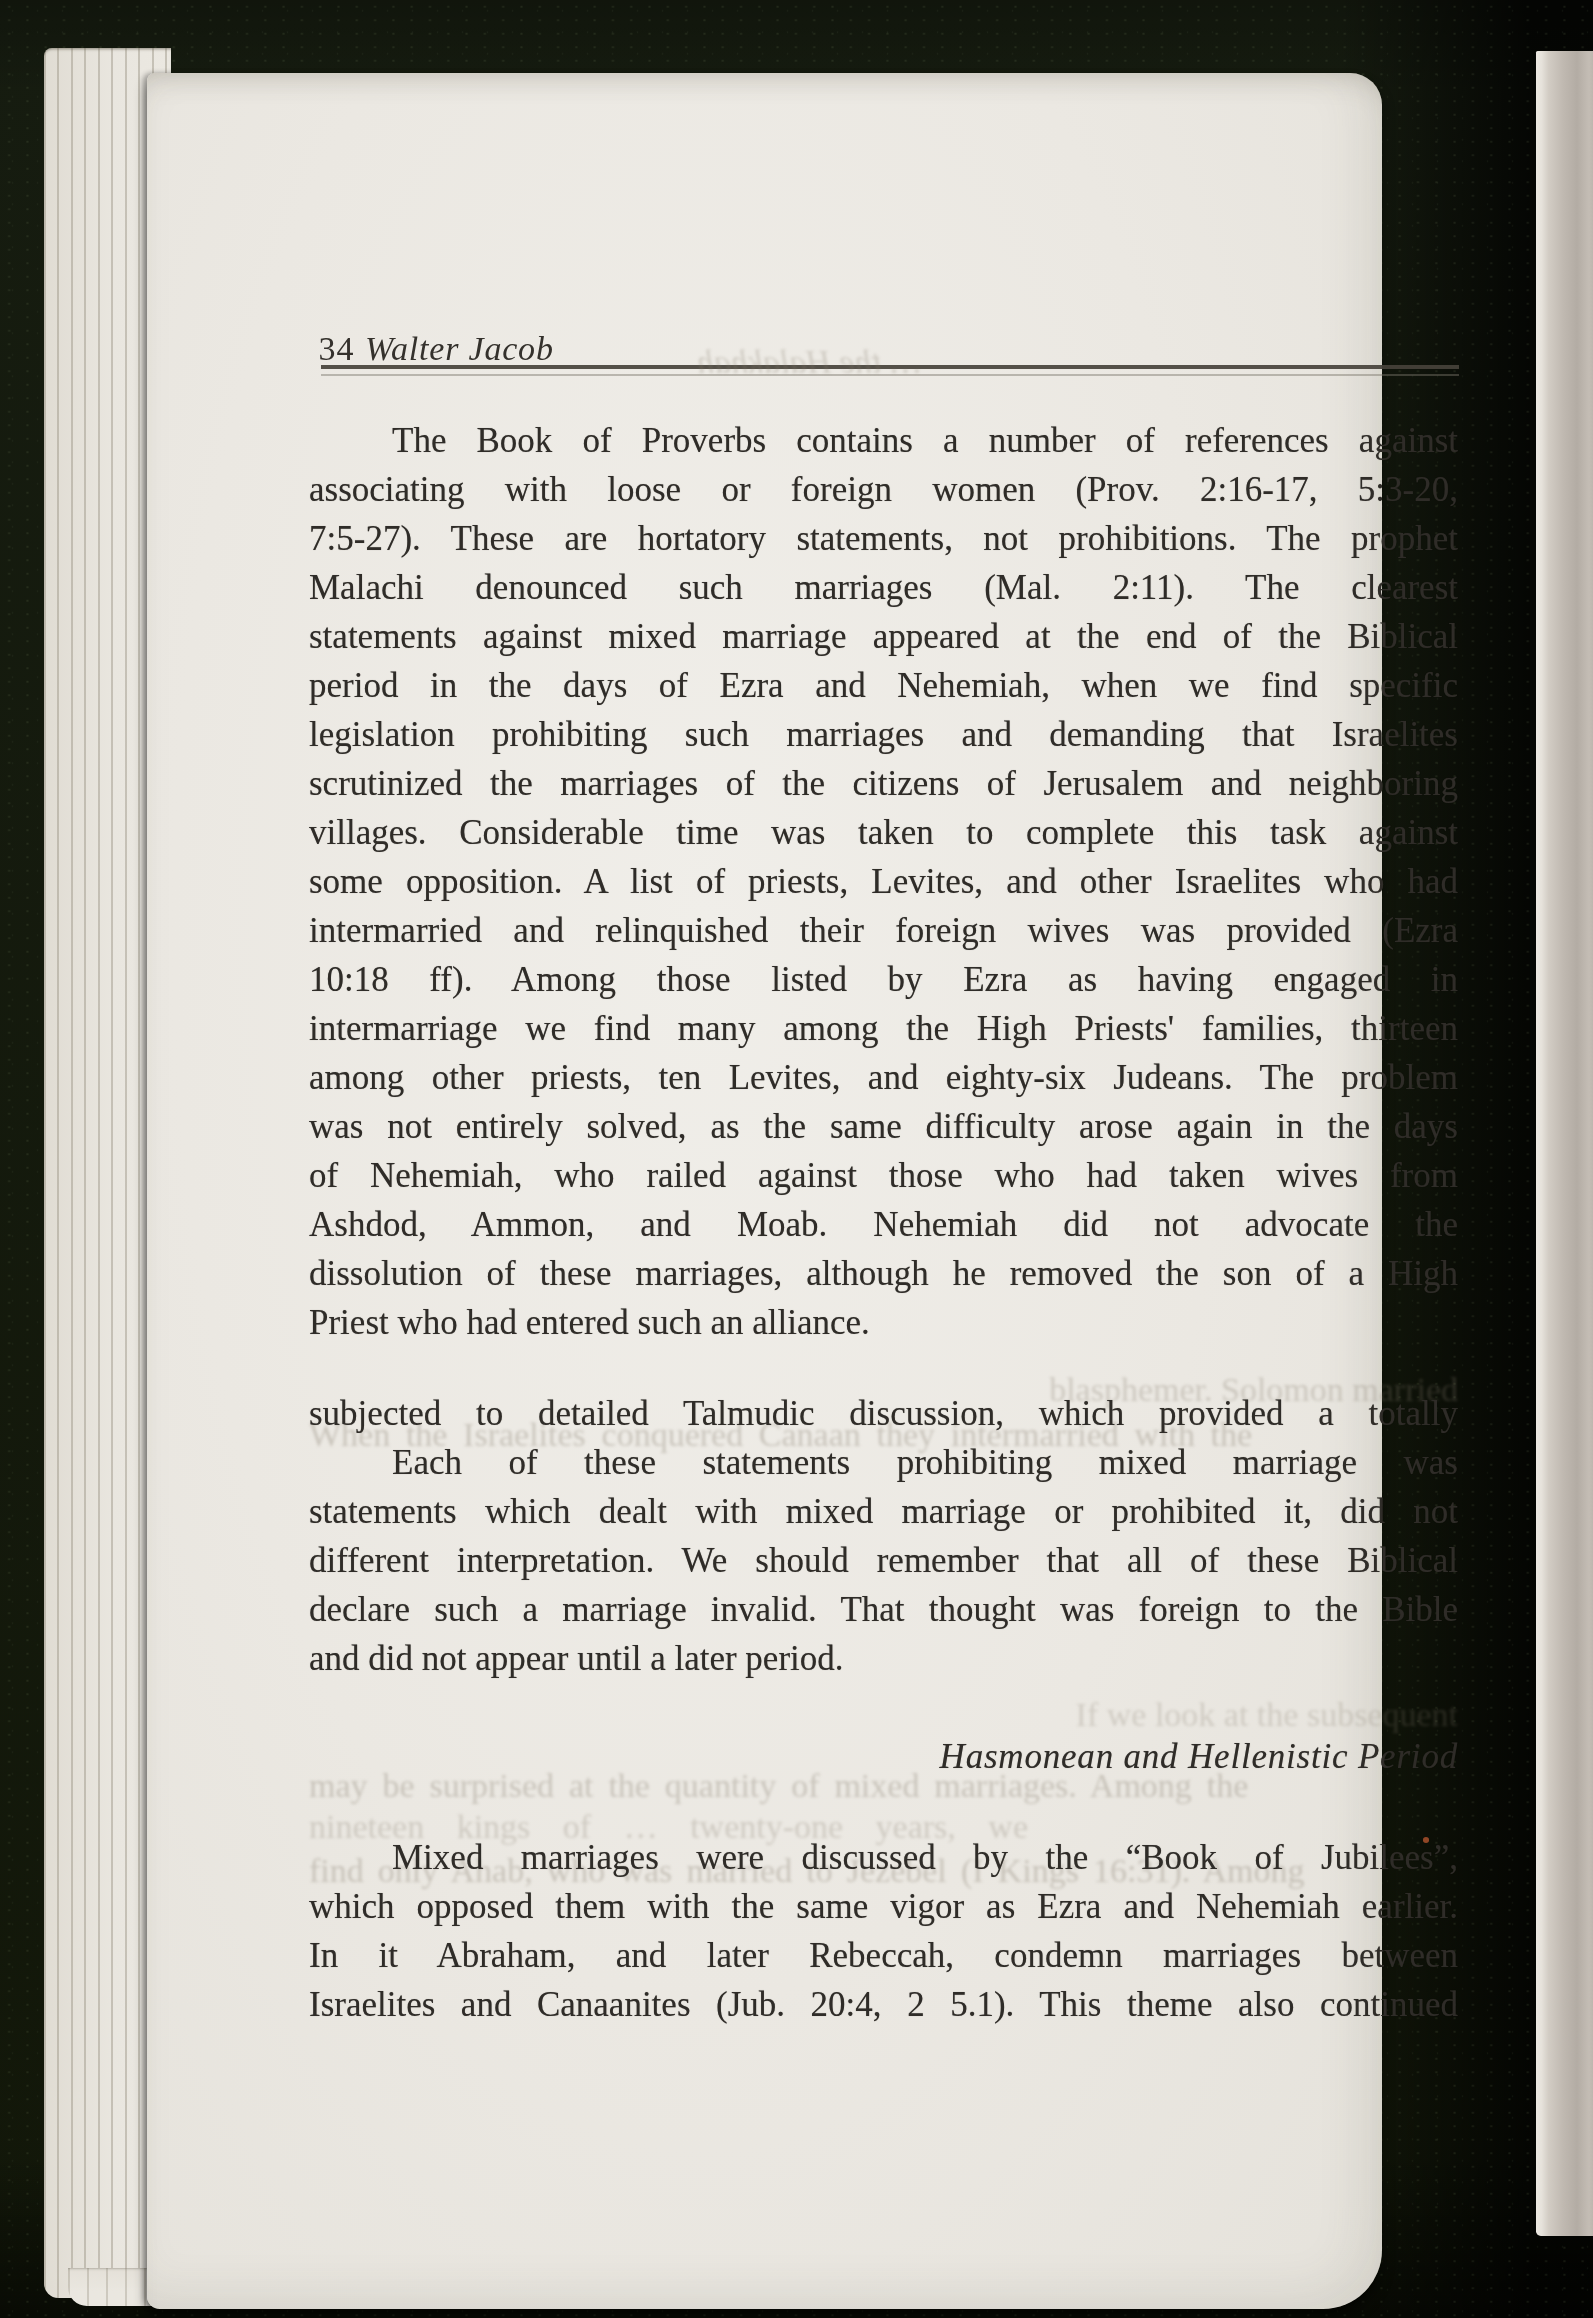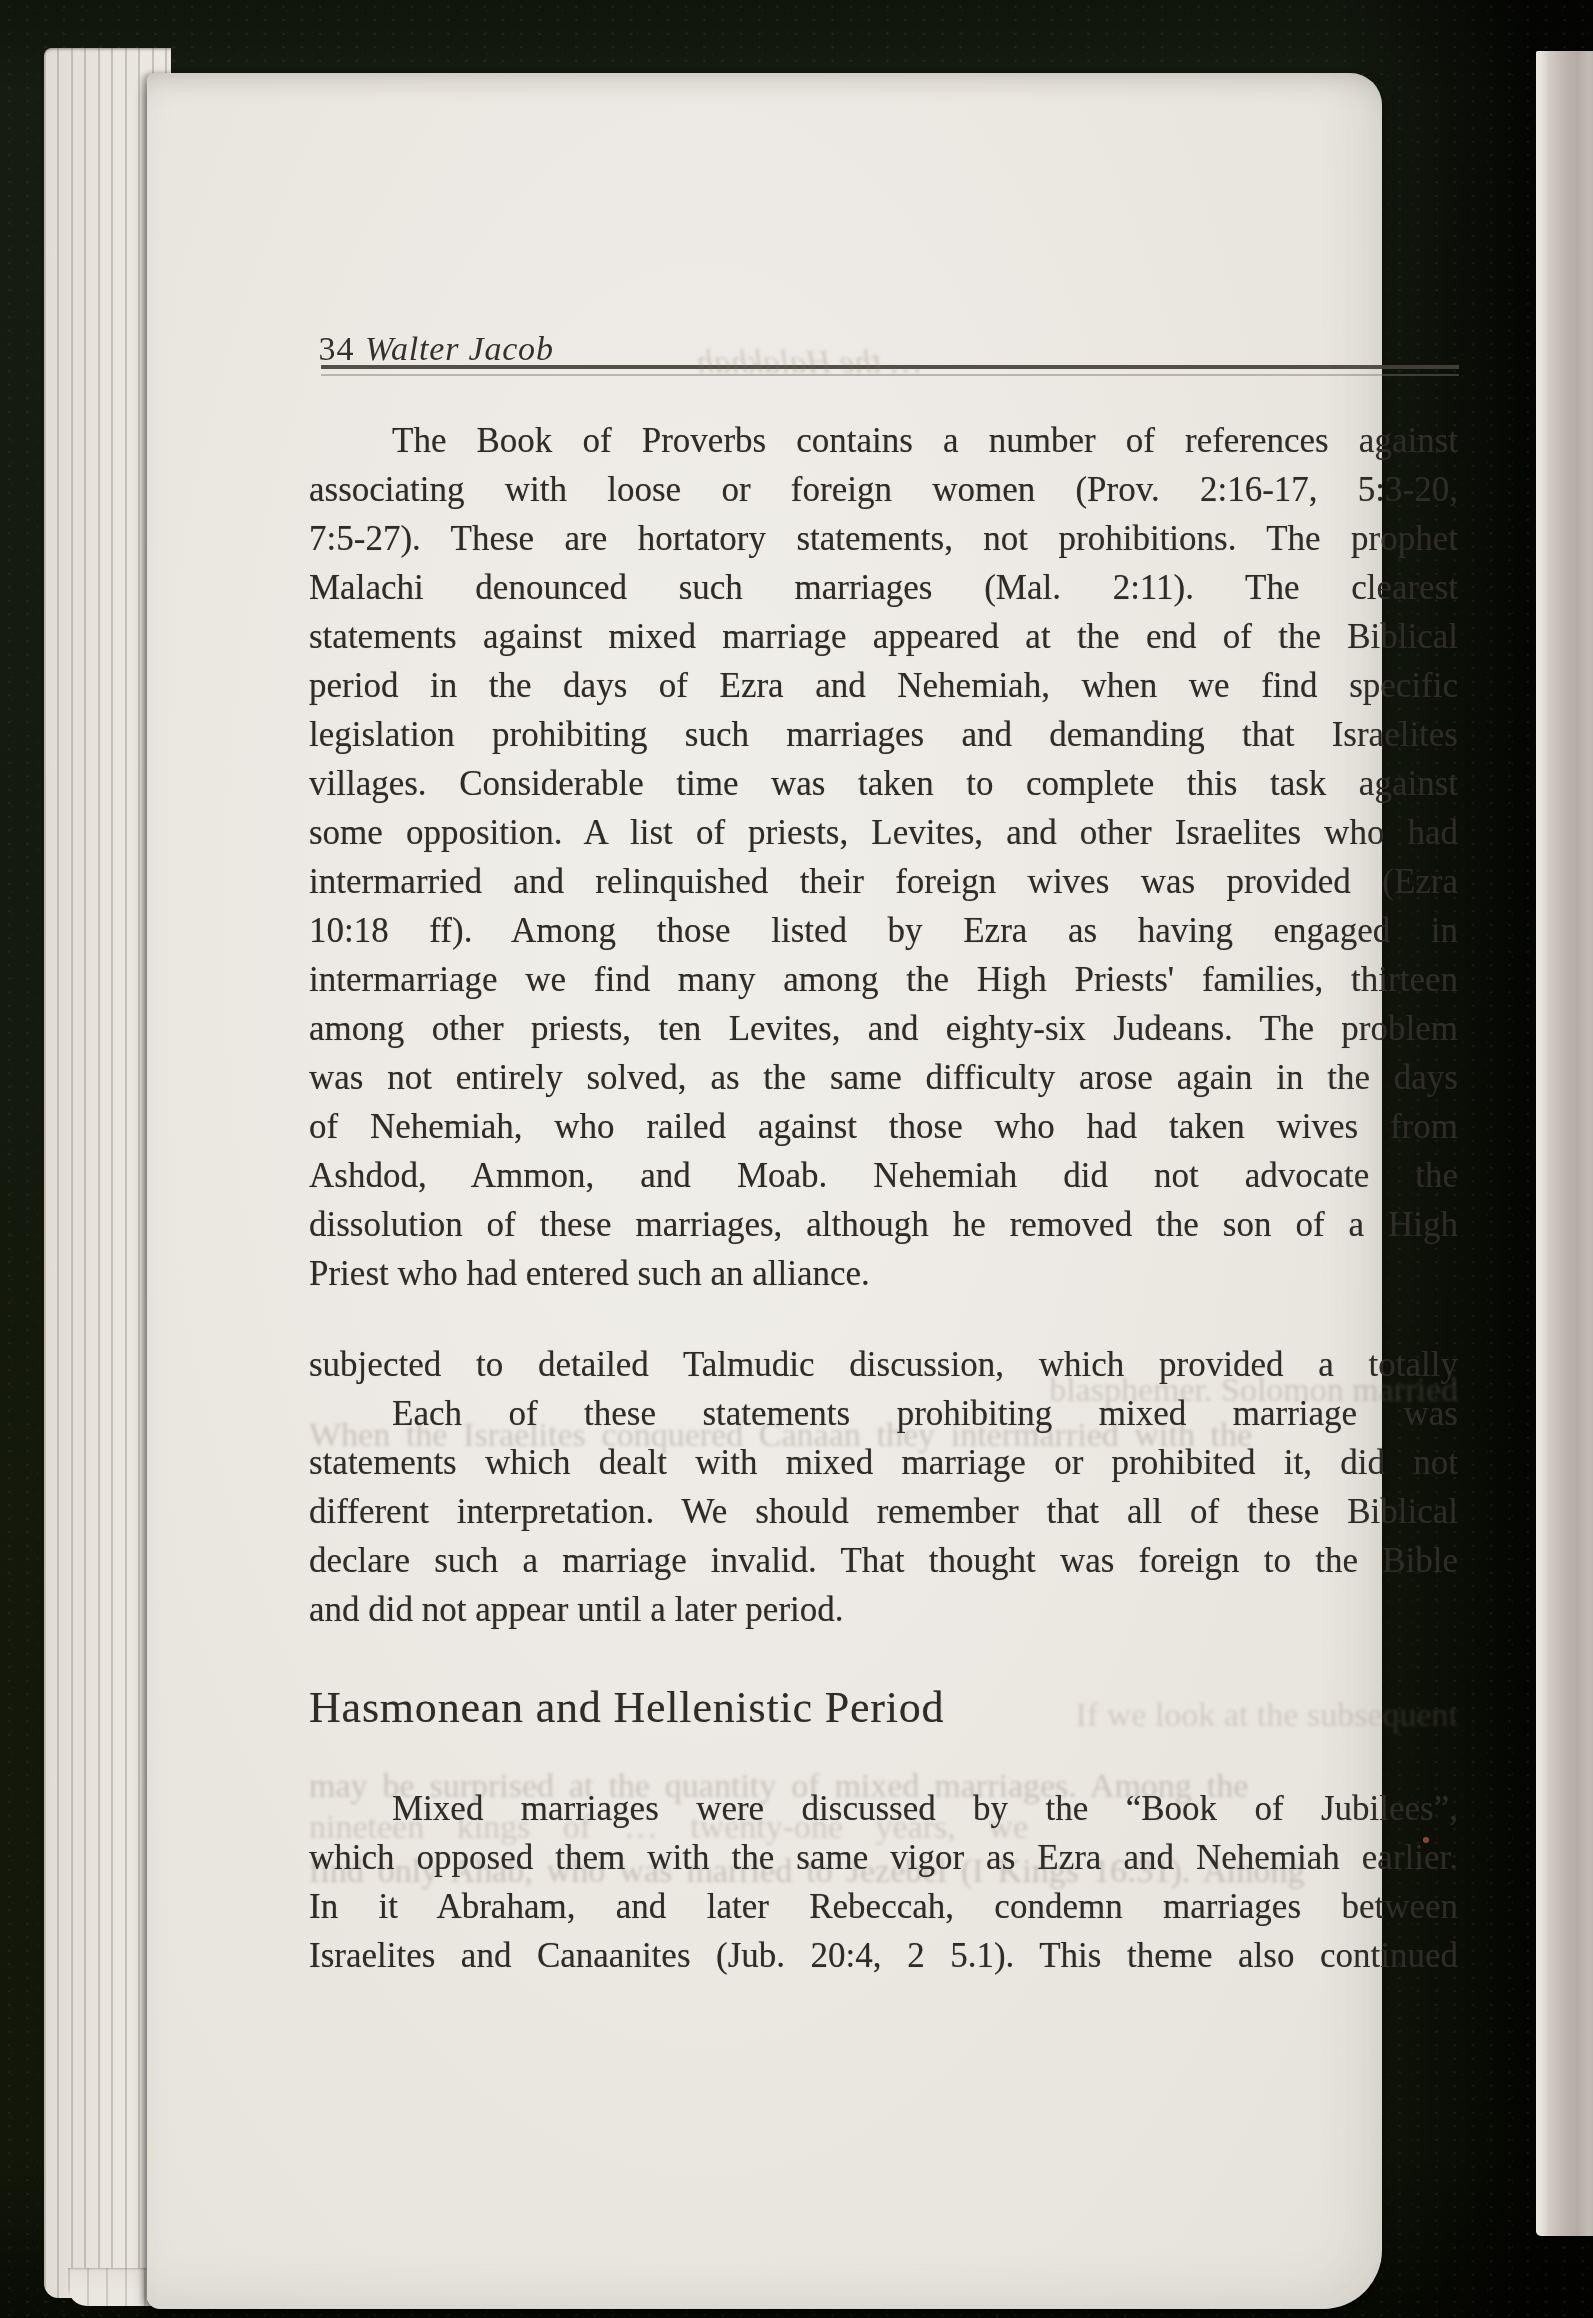"scrutinized the marriages of the" div.pline { html: none -> <div>scrutinized the marriages of the citizens of Jerusalem and neighboring</div> }
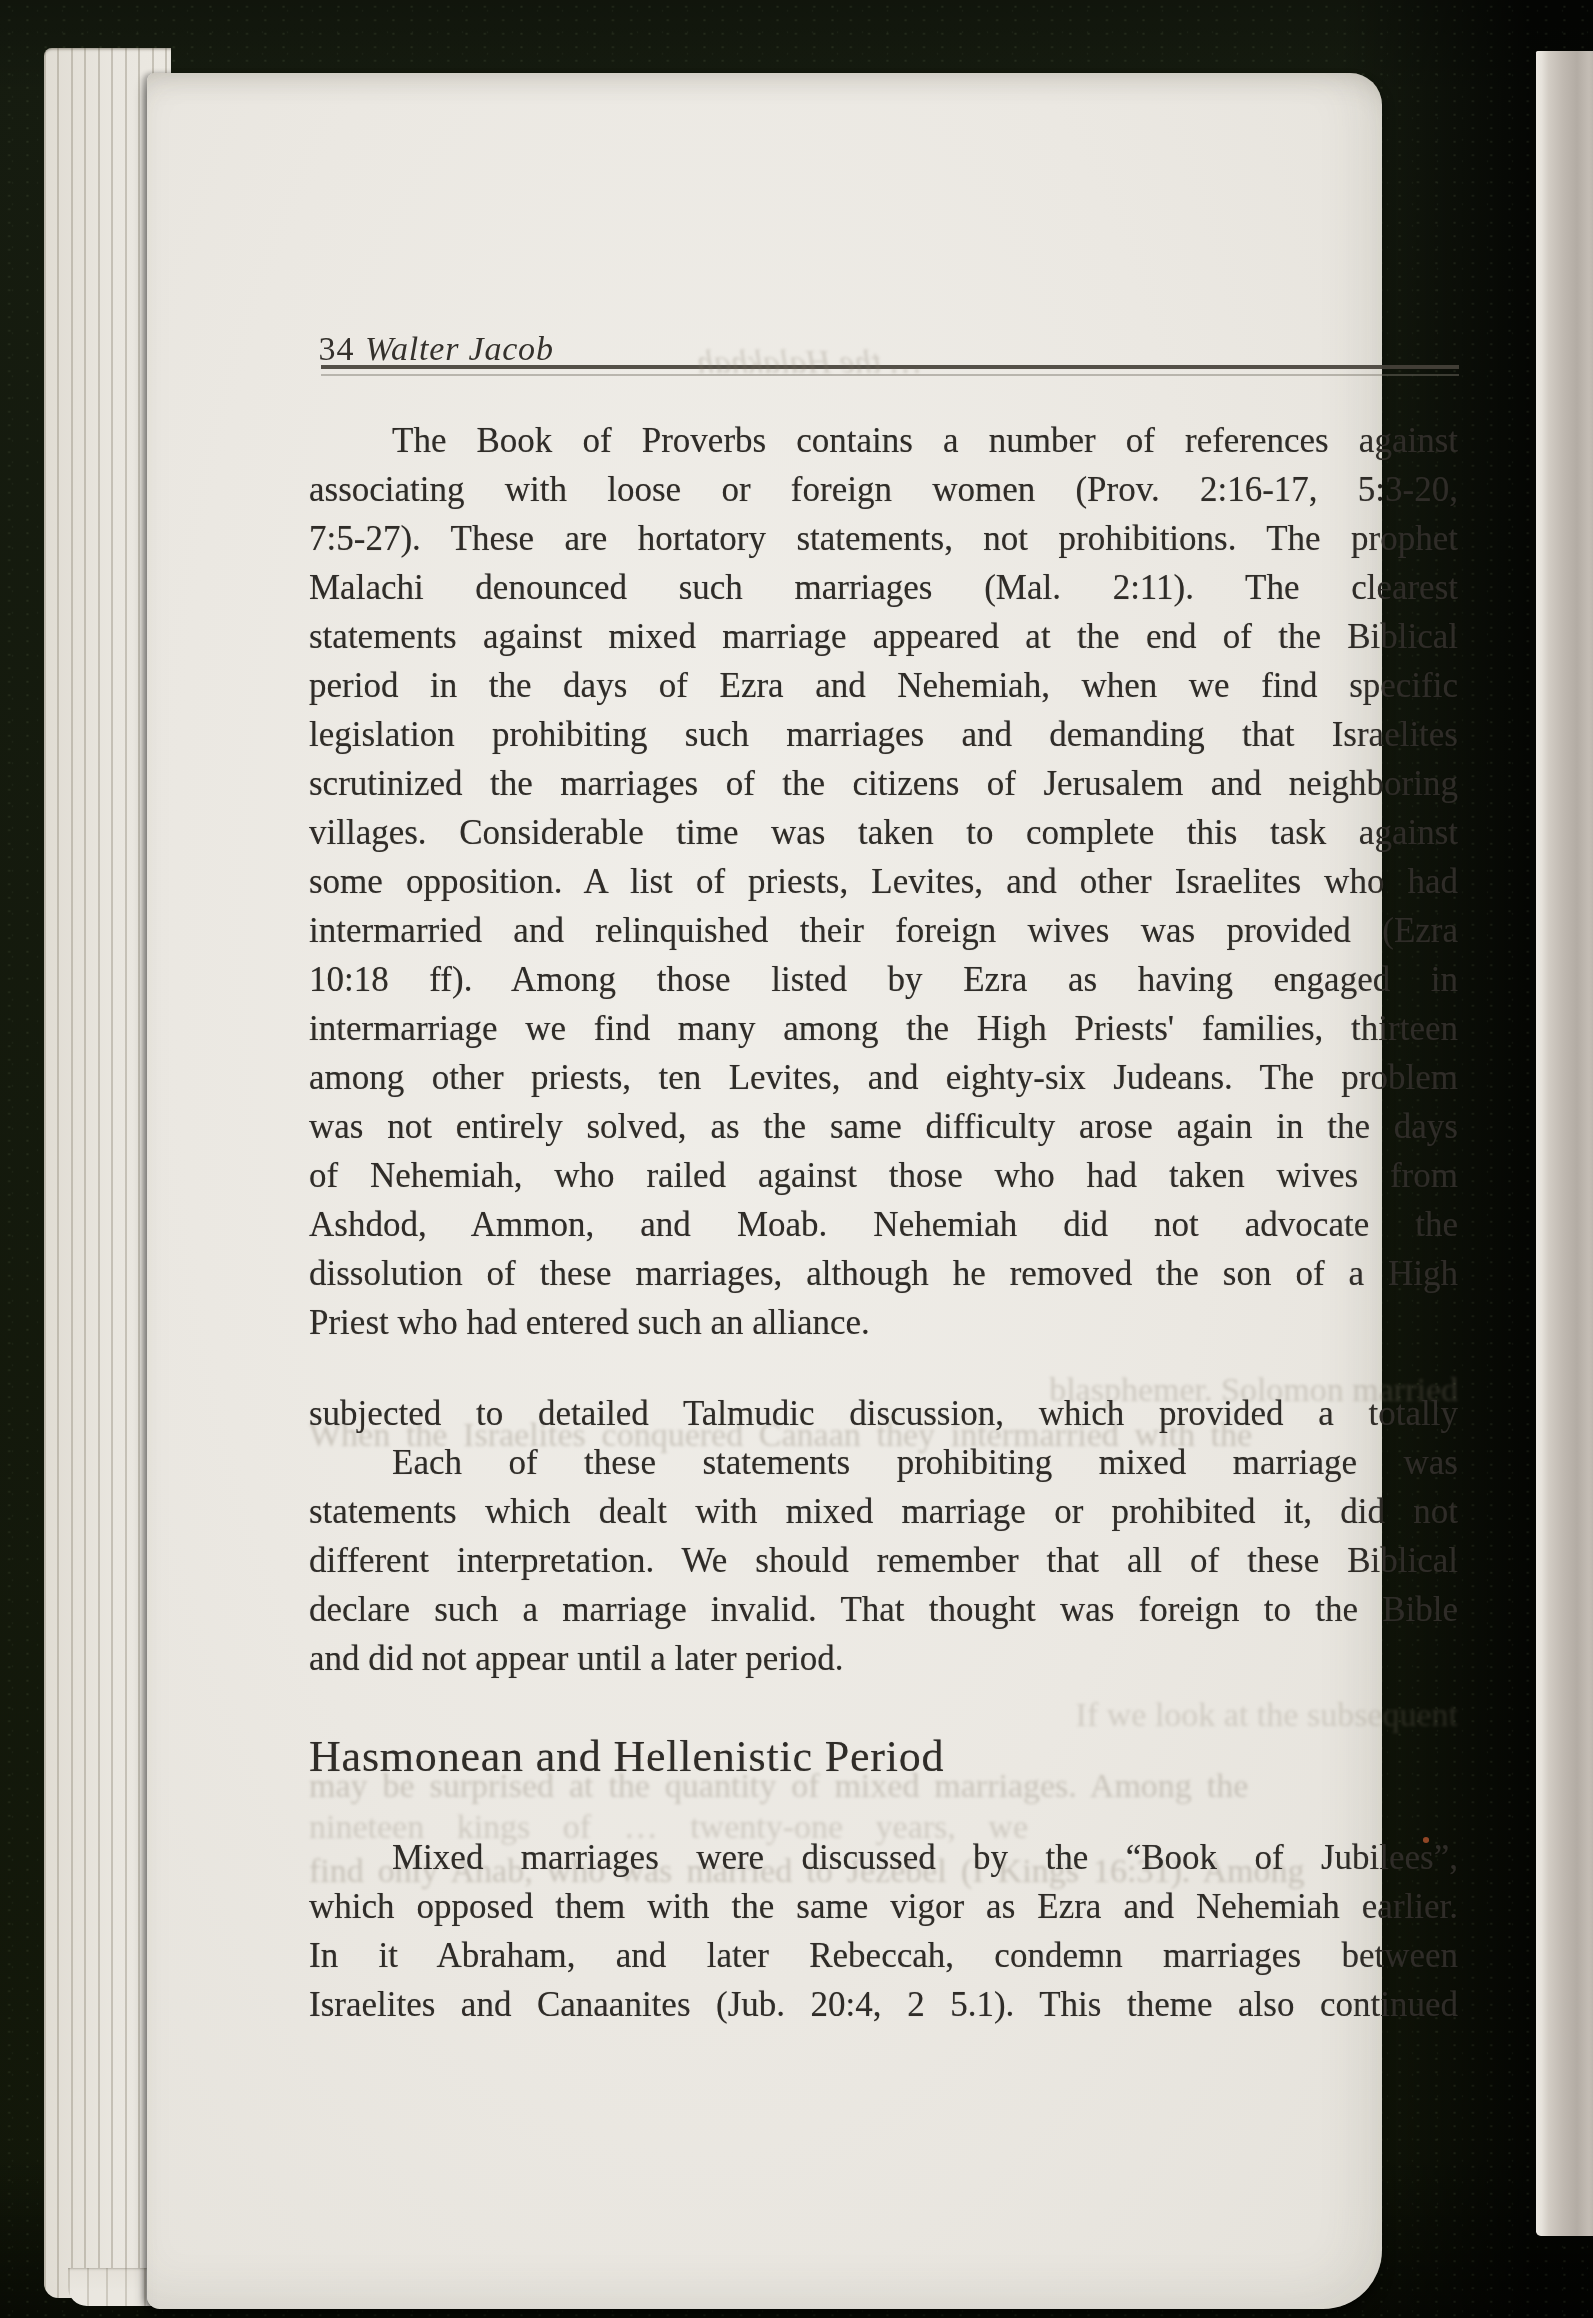"Hasmonean and Hellenistic Period" .heading { font-size: 44px -> 35px; font-style: none -> italic; text-align: left -> right }
